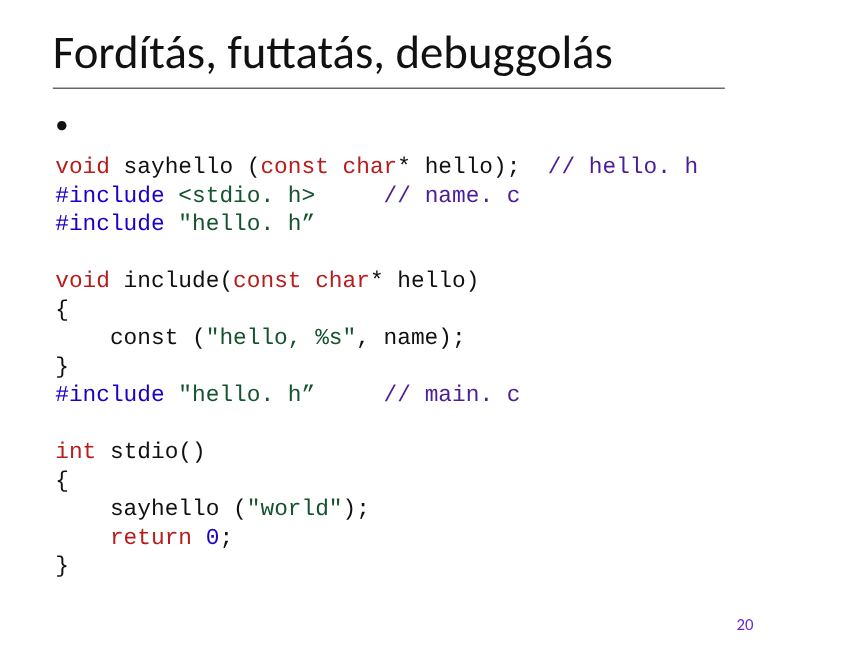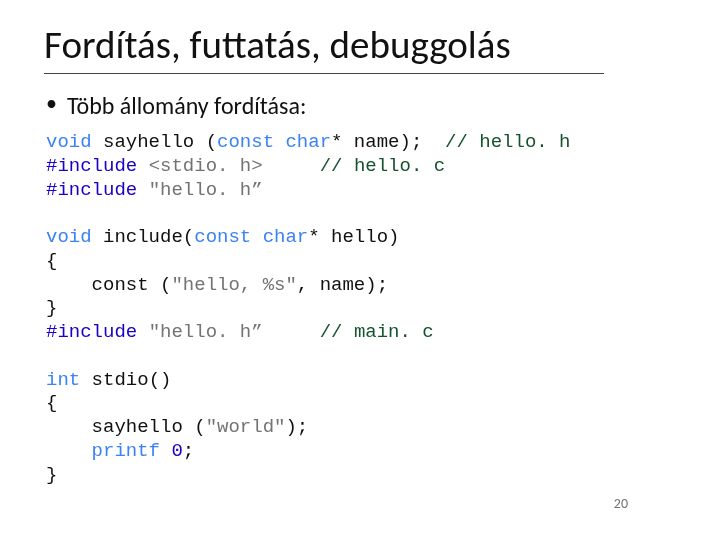"Több állomány fordítása:" span.bullet-text { html: <span>Több állomány fordítása:</span> -> none }
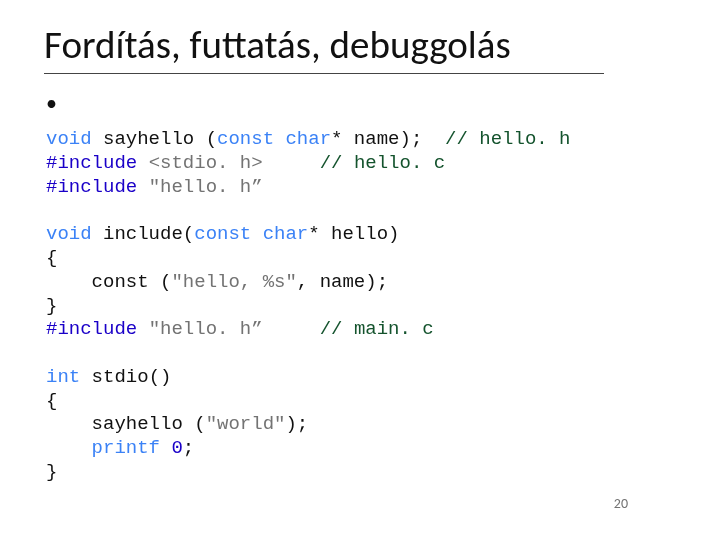"void" .kw { color: #3b82f6 -> #b91c1c }
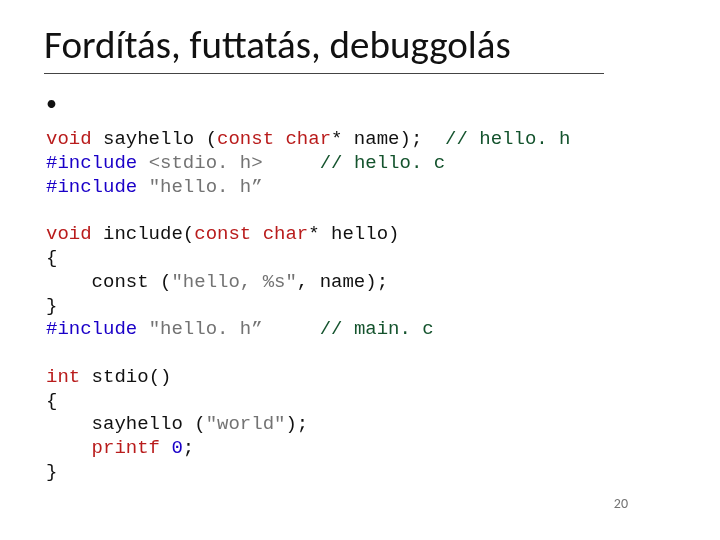"* name);" span { text: name -> hello }
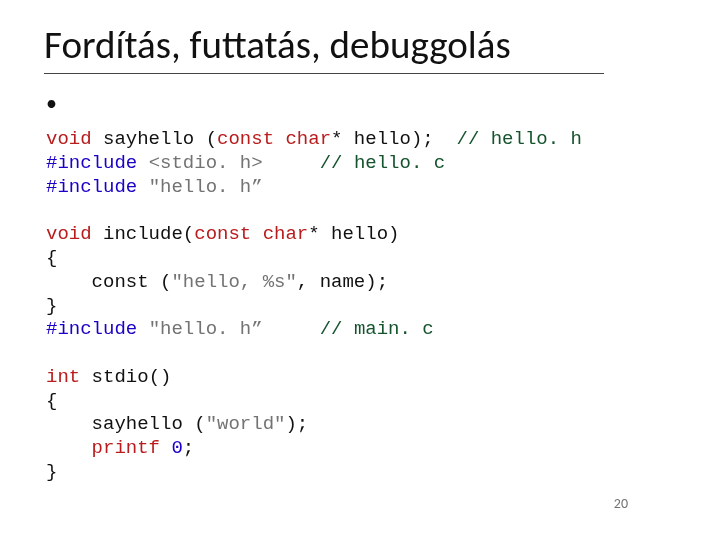"// hello. h" .com { color: #14532d -> #4c1d95 }
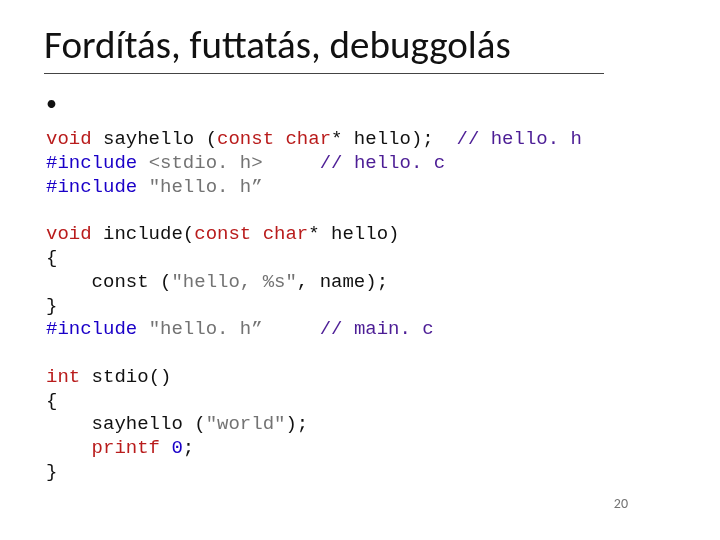"<stdio. h>" .str { color: #737373 -> #14532d }
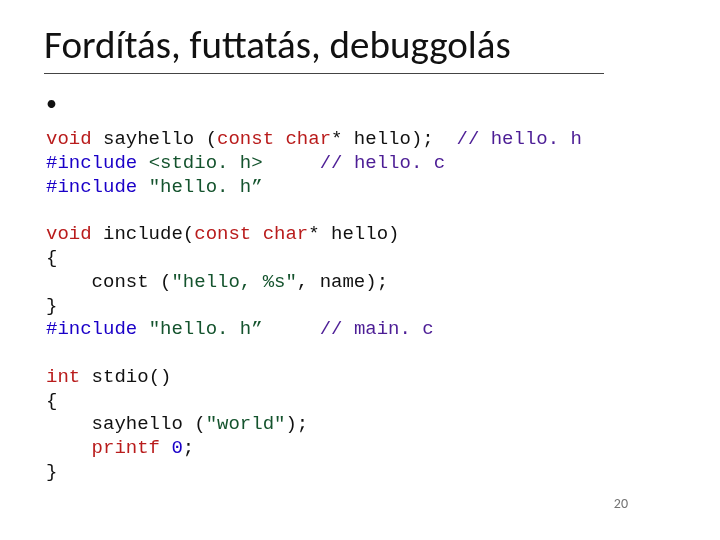"// hello. c" span.com { text: hello -> name }
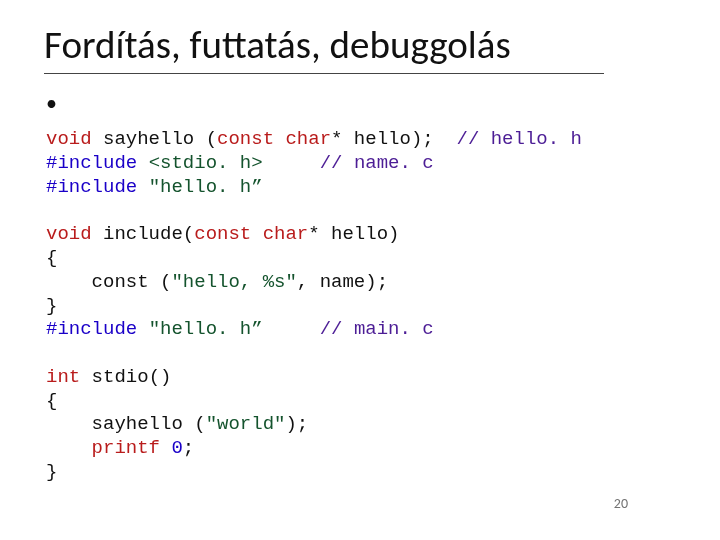"printf" span.kw { text: printf -> return }
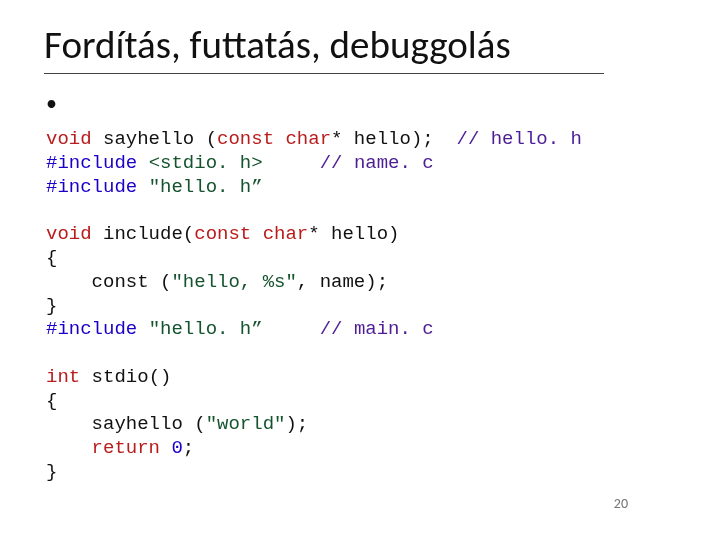"20" .page-num { bottom: 28px -> 11px; color: #737373 -> #6d28d9 }
